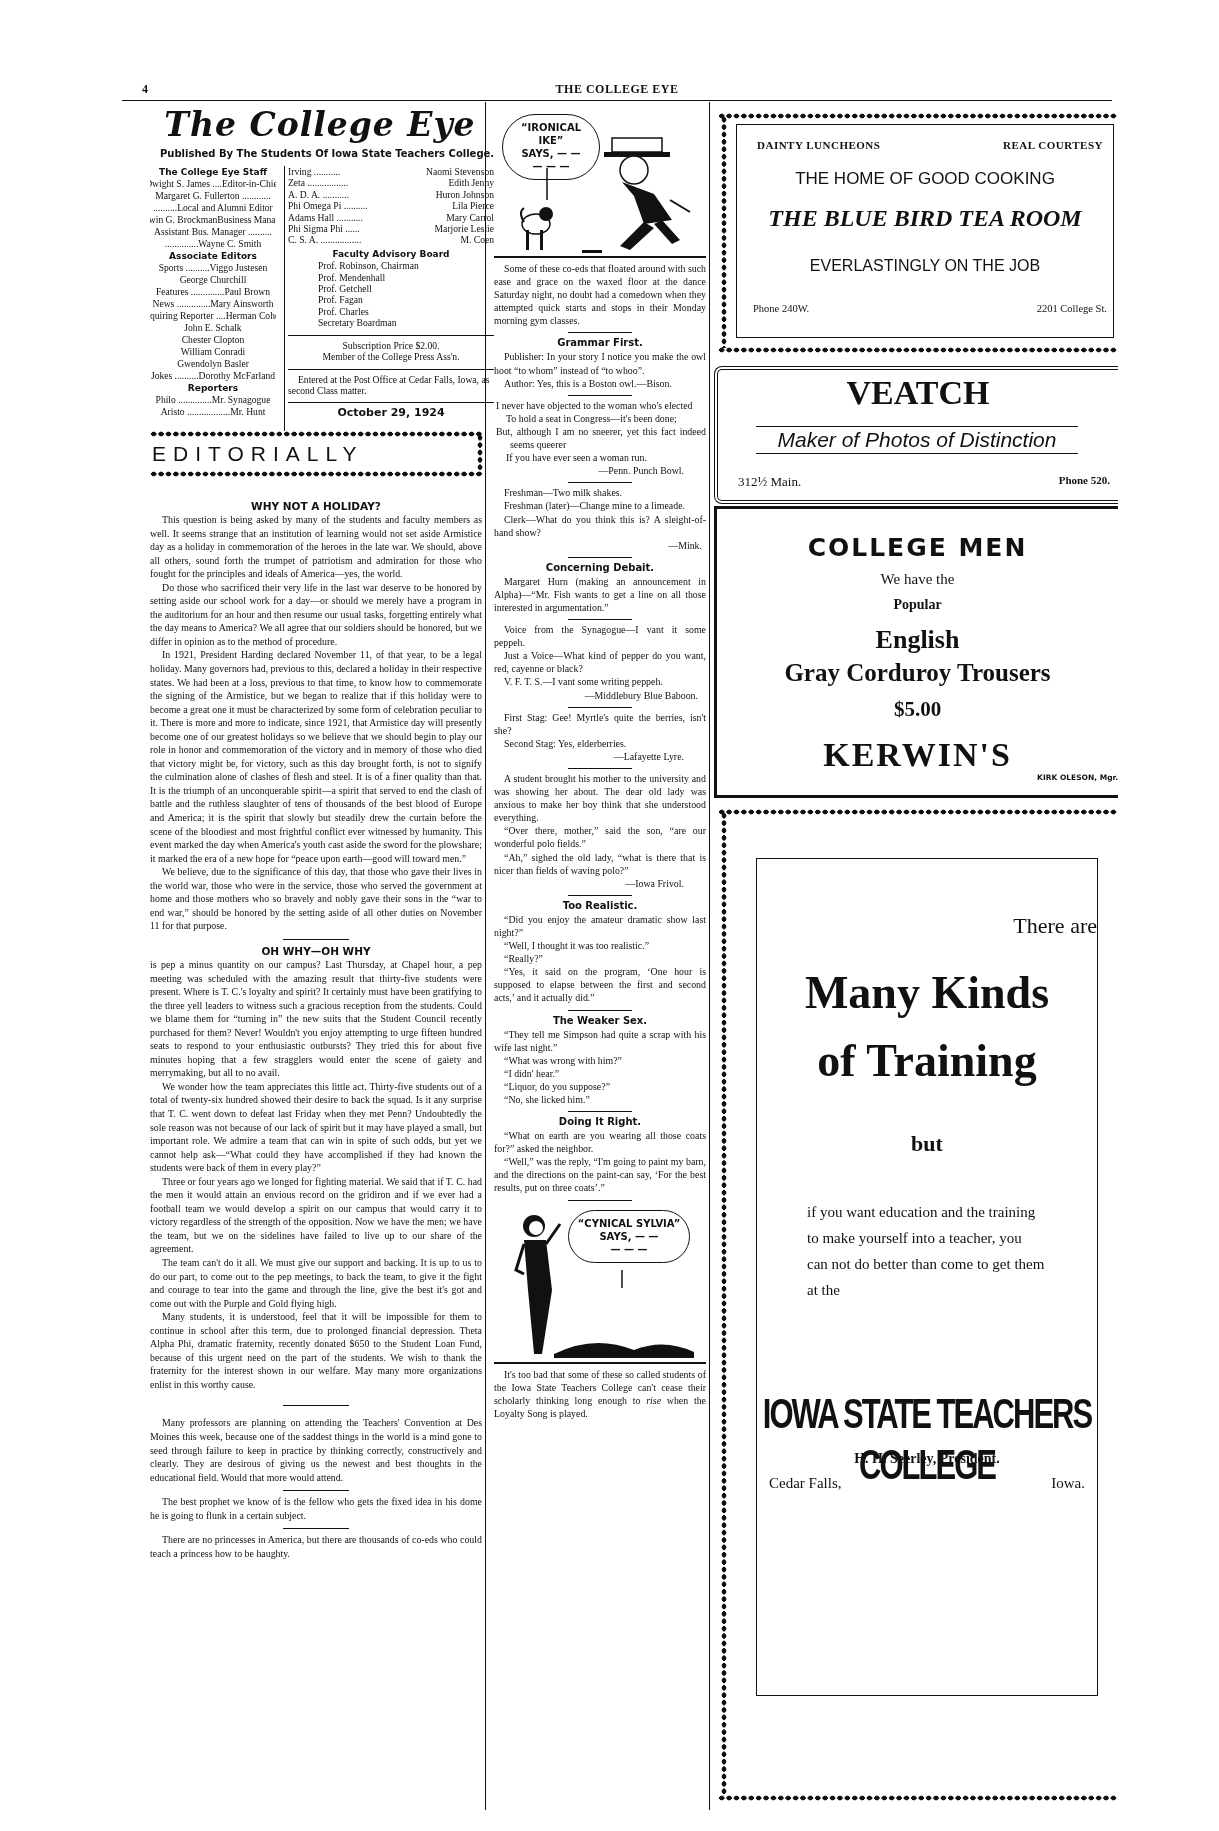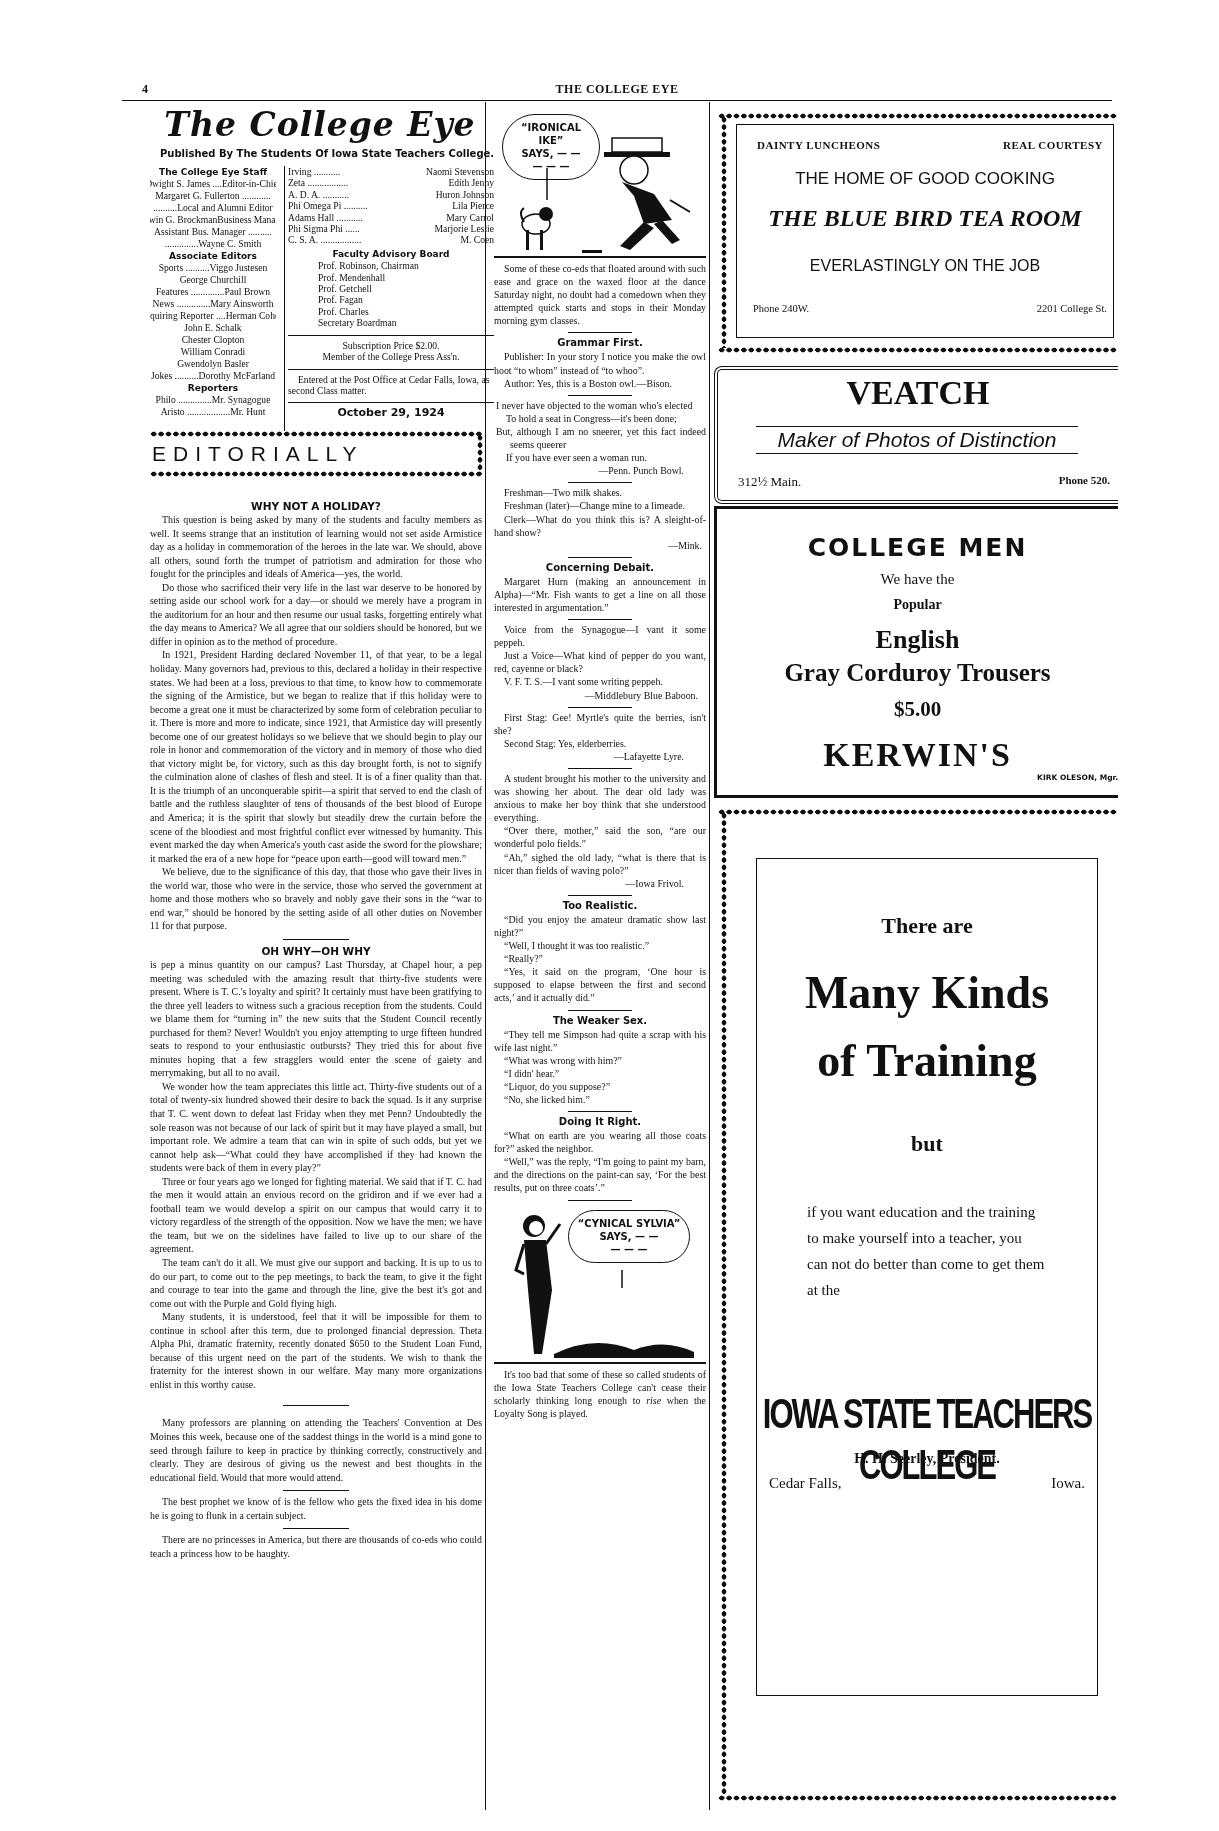"There are" div { font-weight: bold -> normal; text-align: center -> right }
